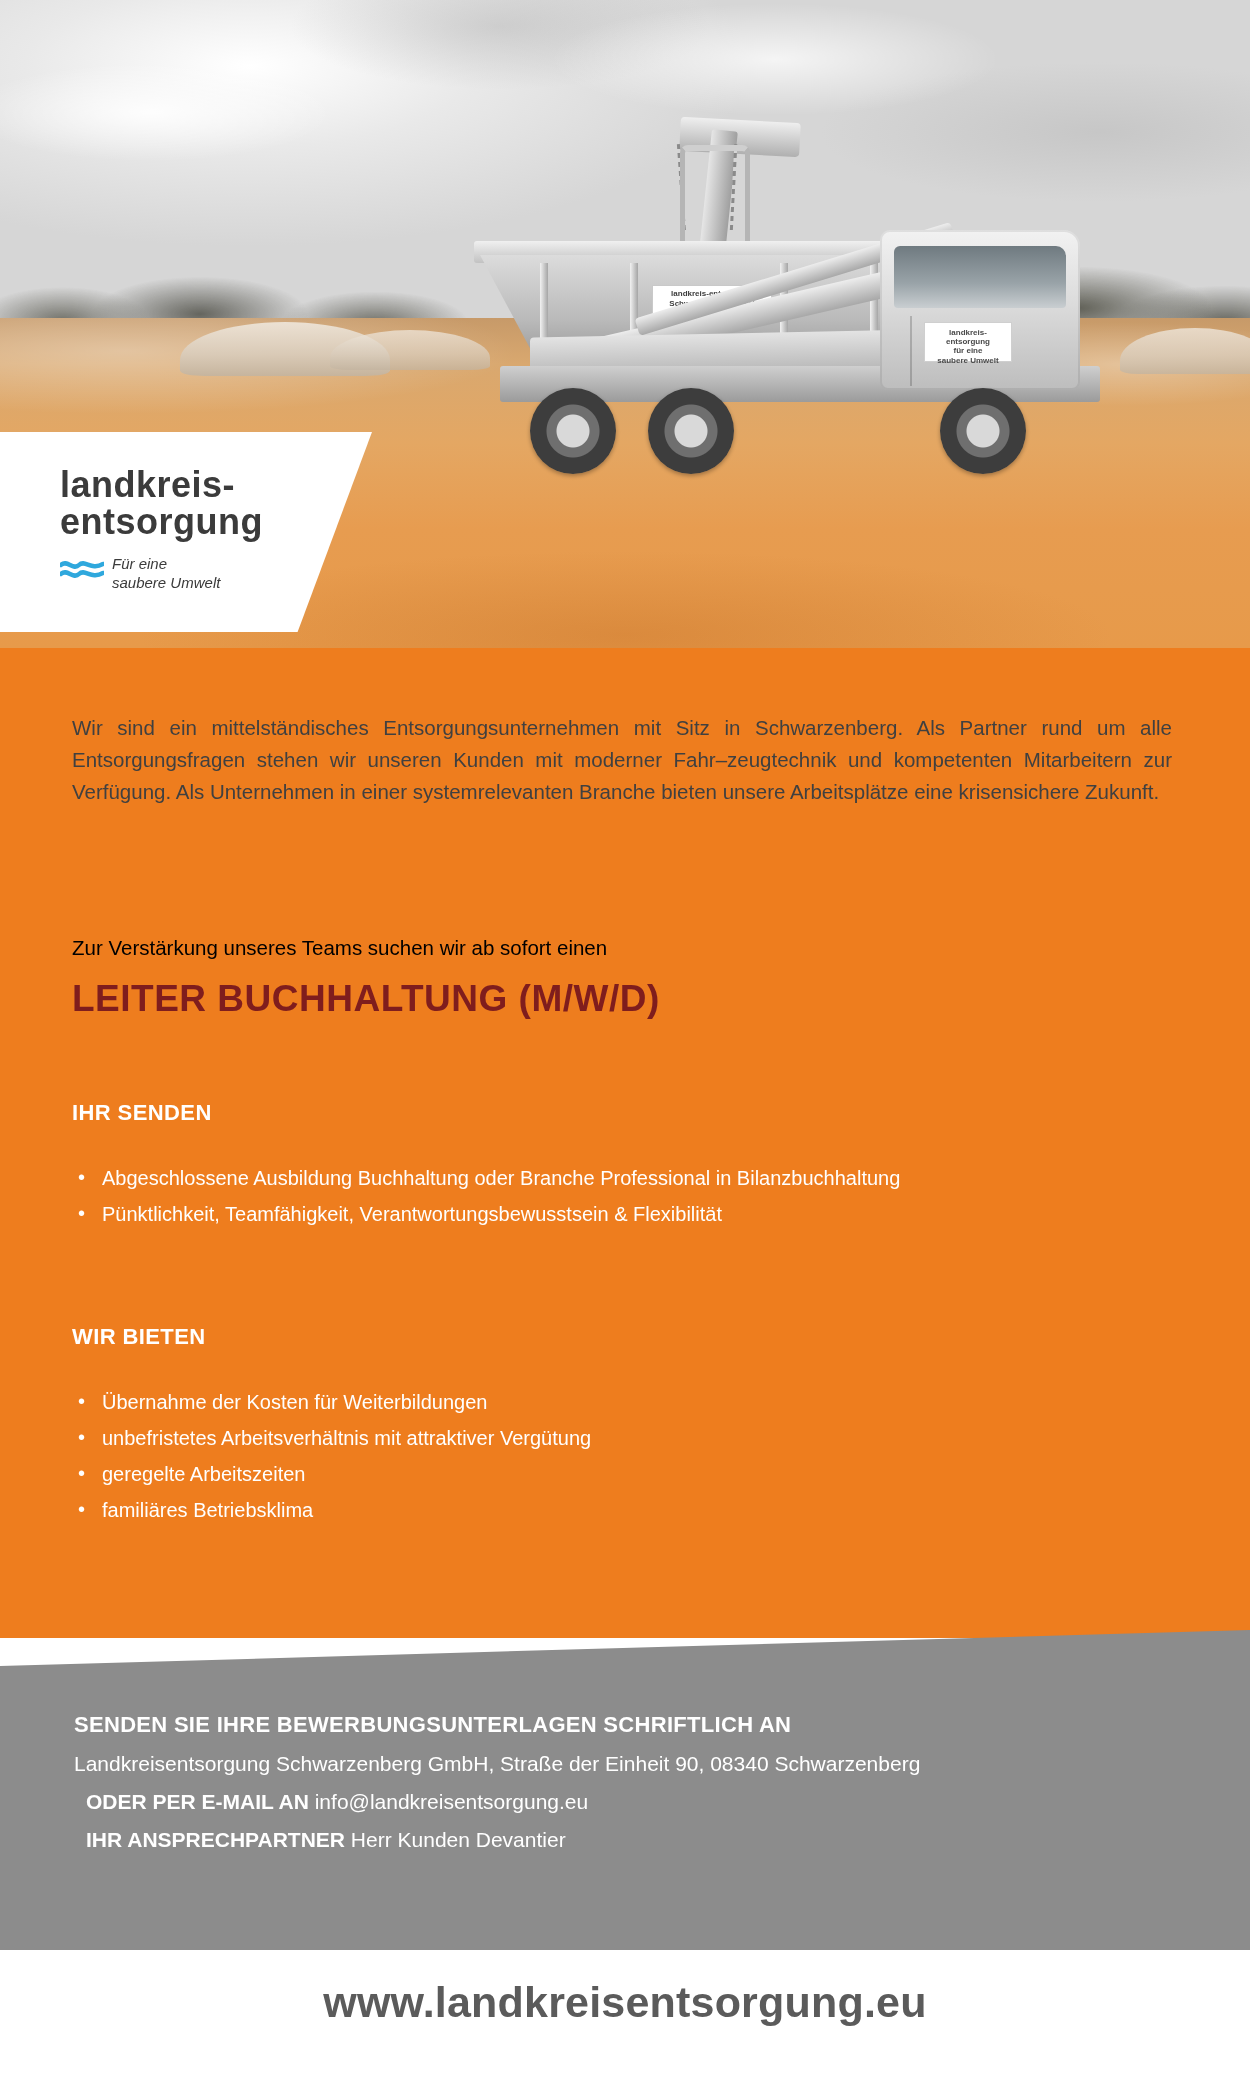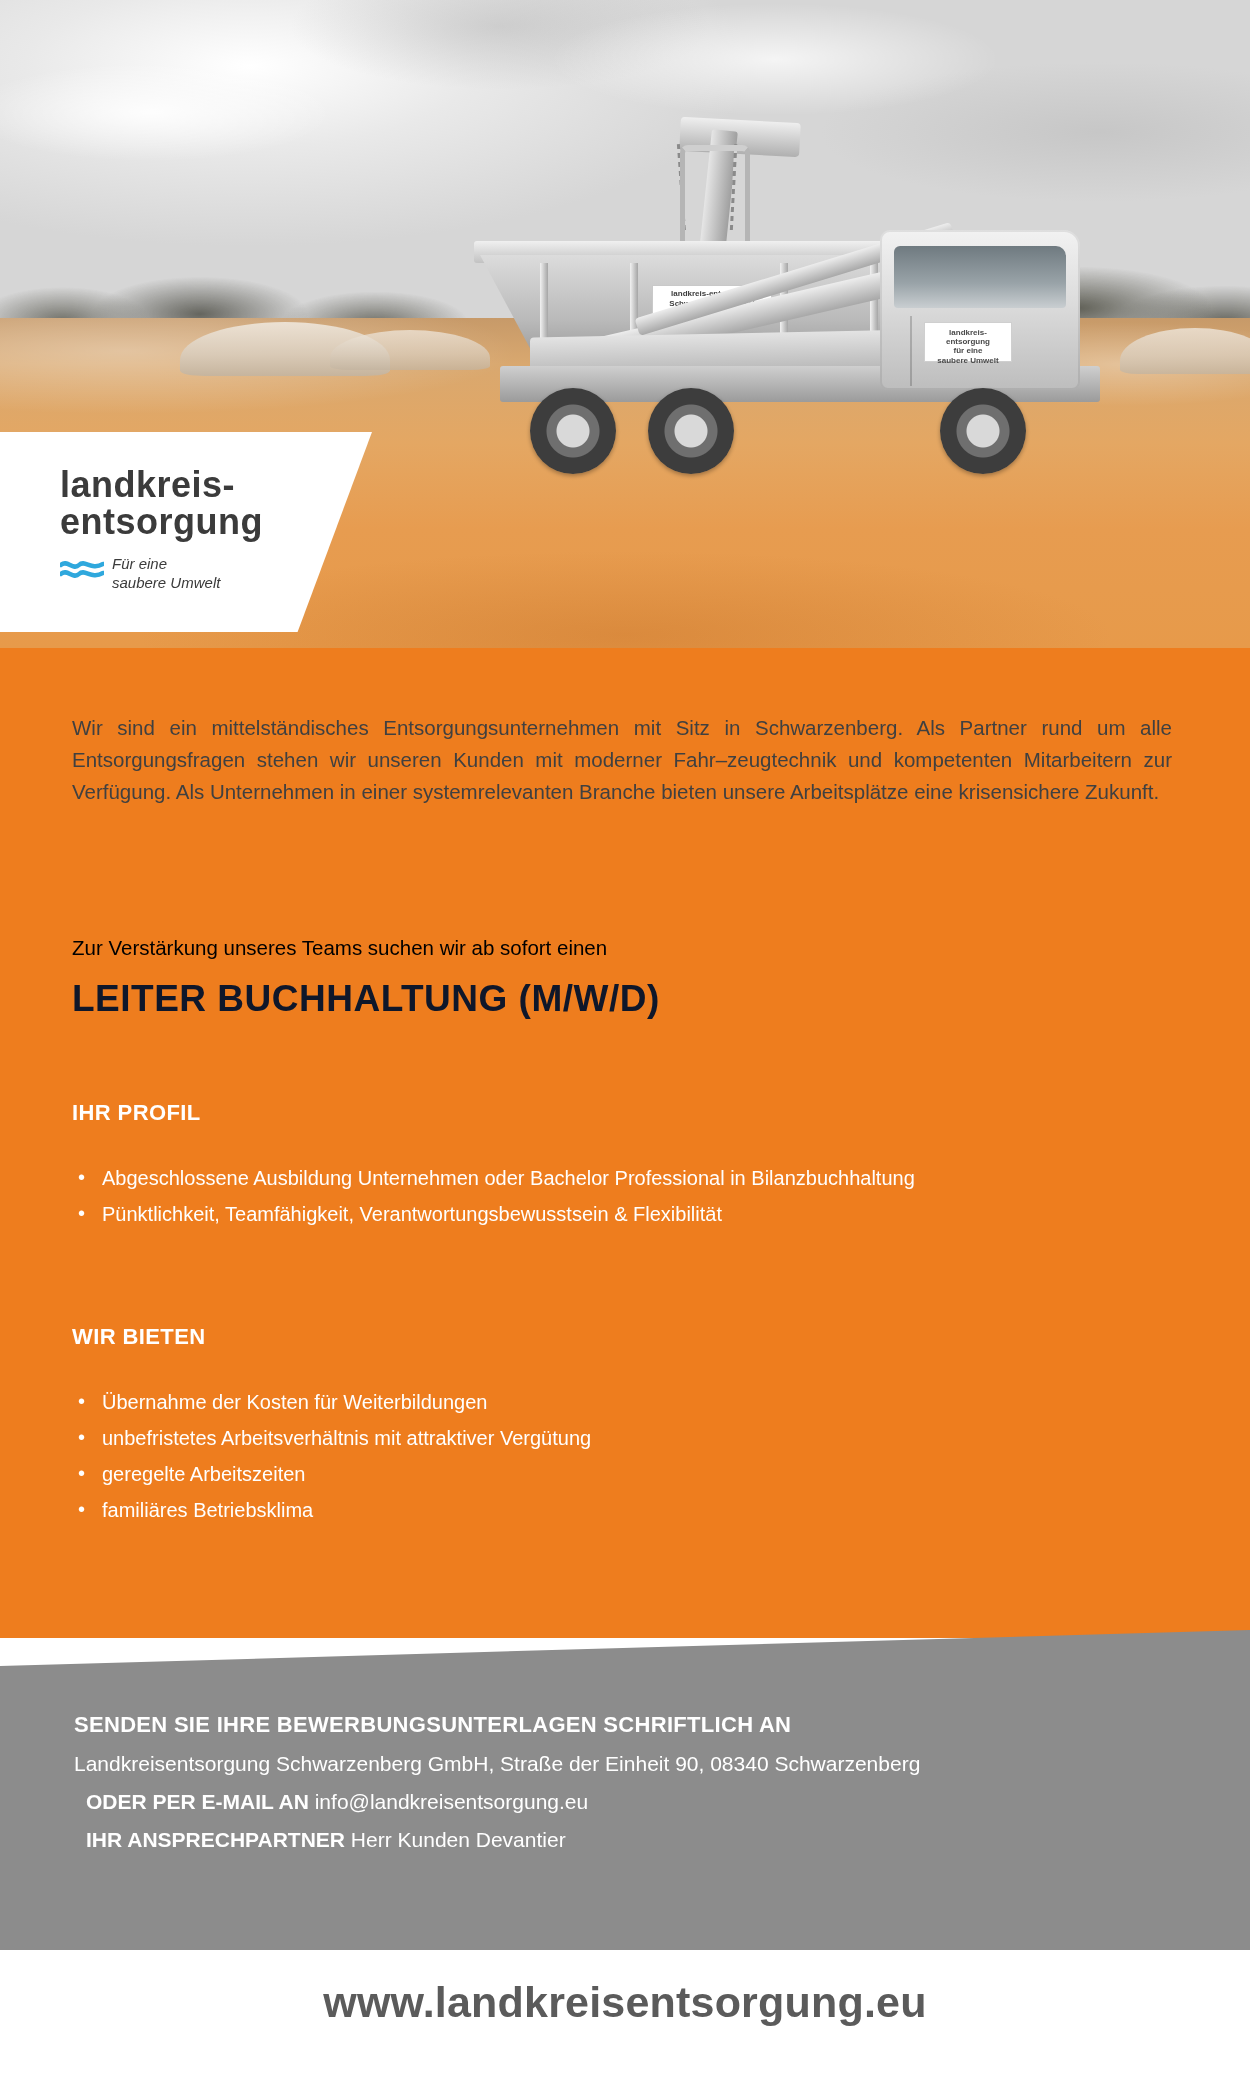"LEITER BUCHHALTUNG (M/W/D)" .job-title { color: #0f172a -> #7f1d1d }
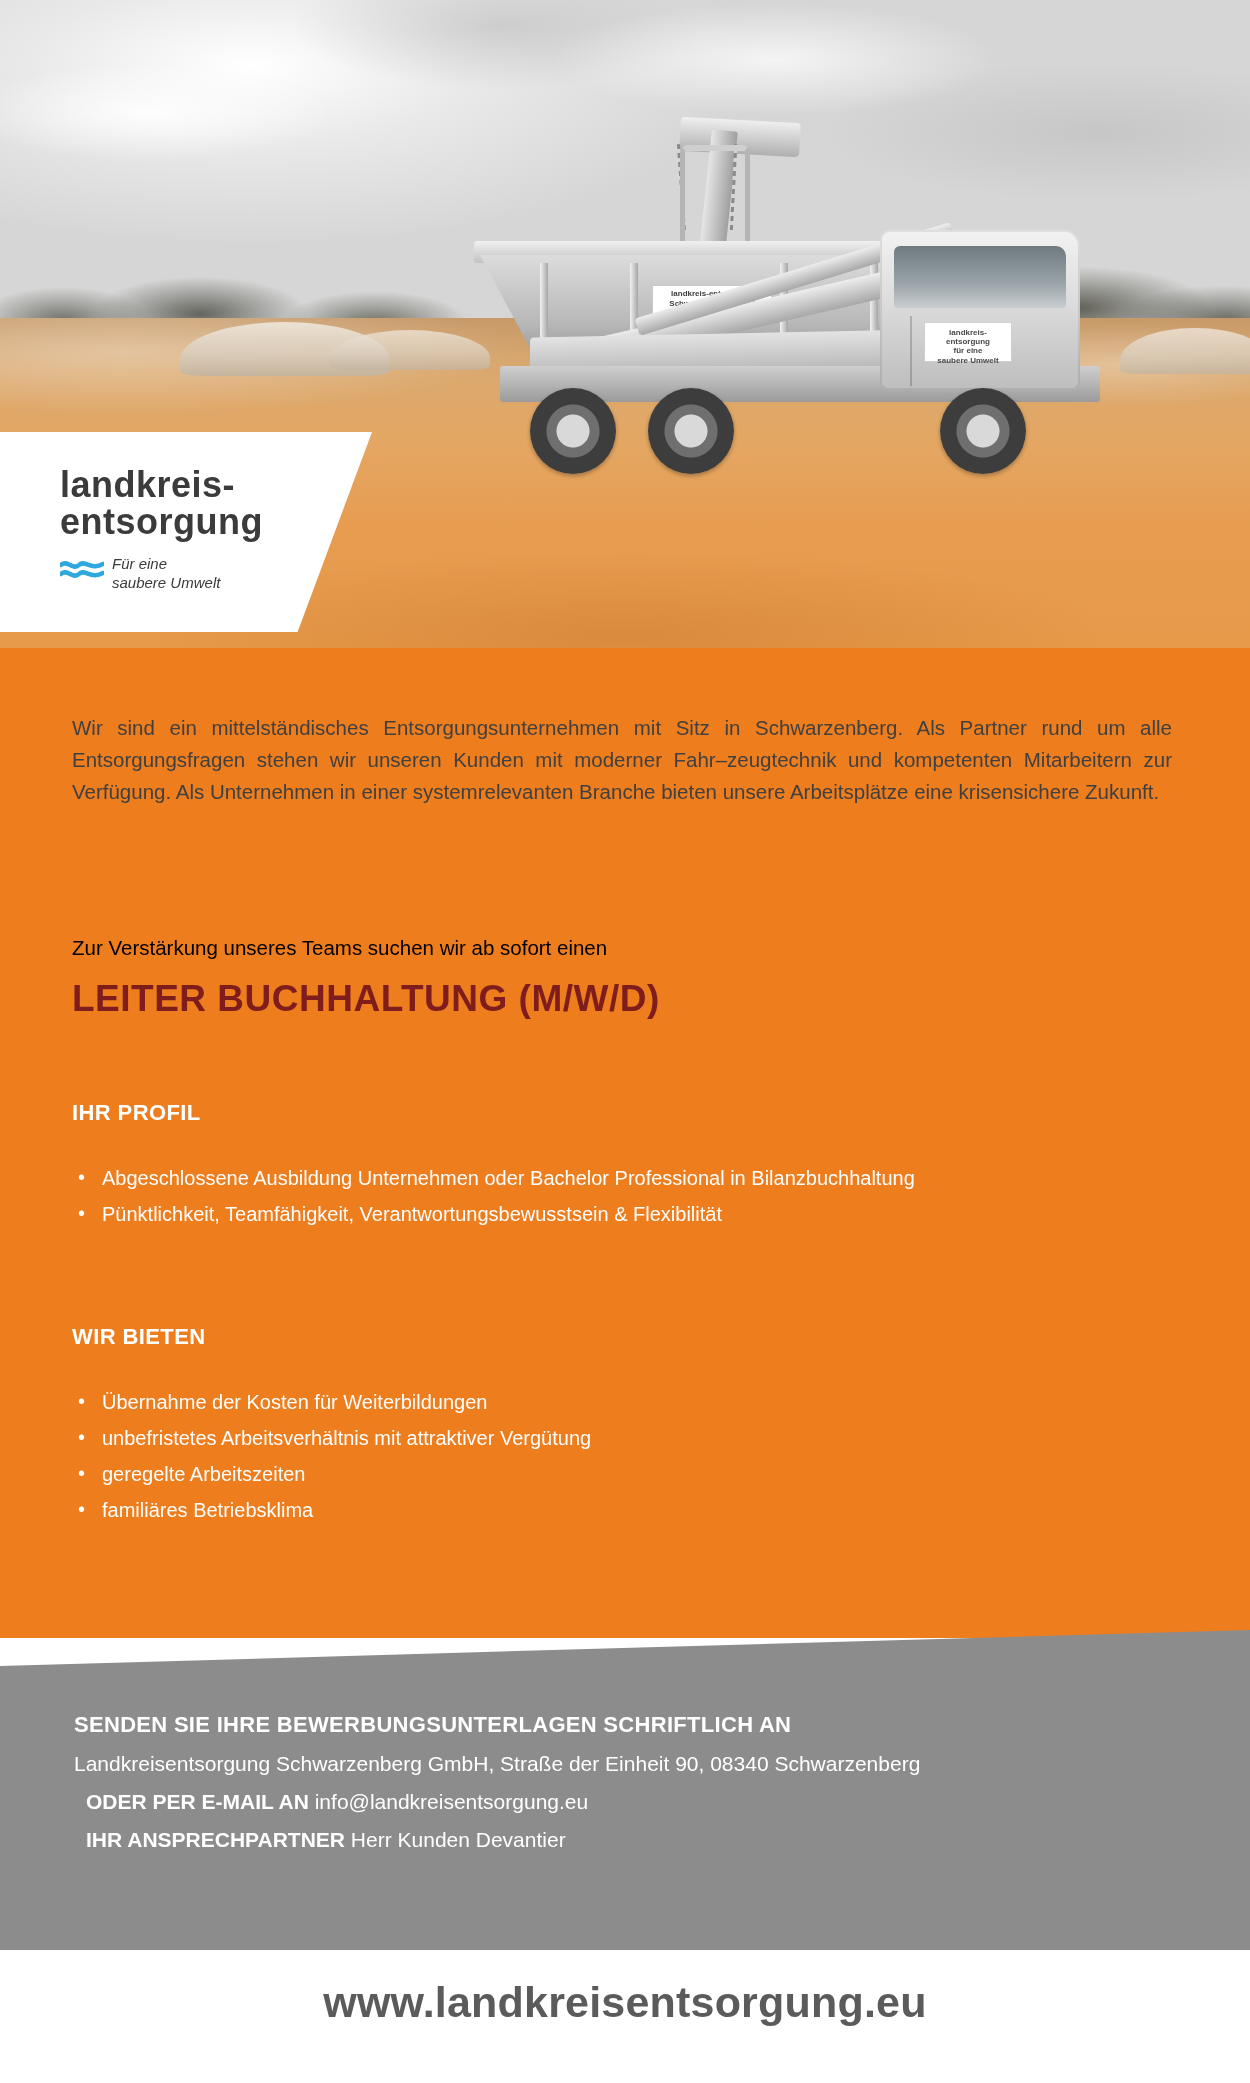"IHR PROFIL" h2.sec-head { text: PROFIL -> SENDEN }
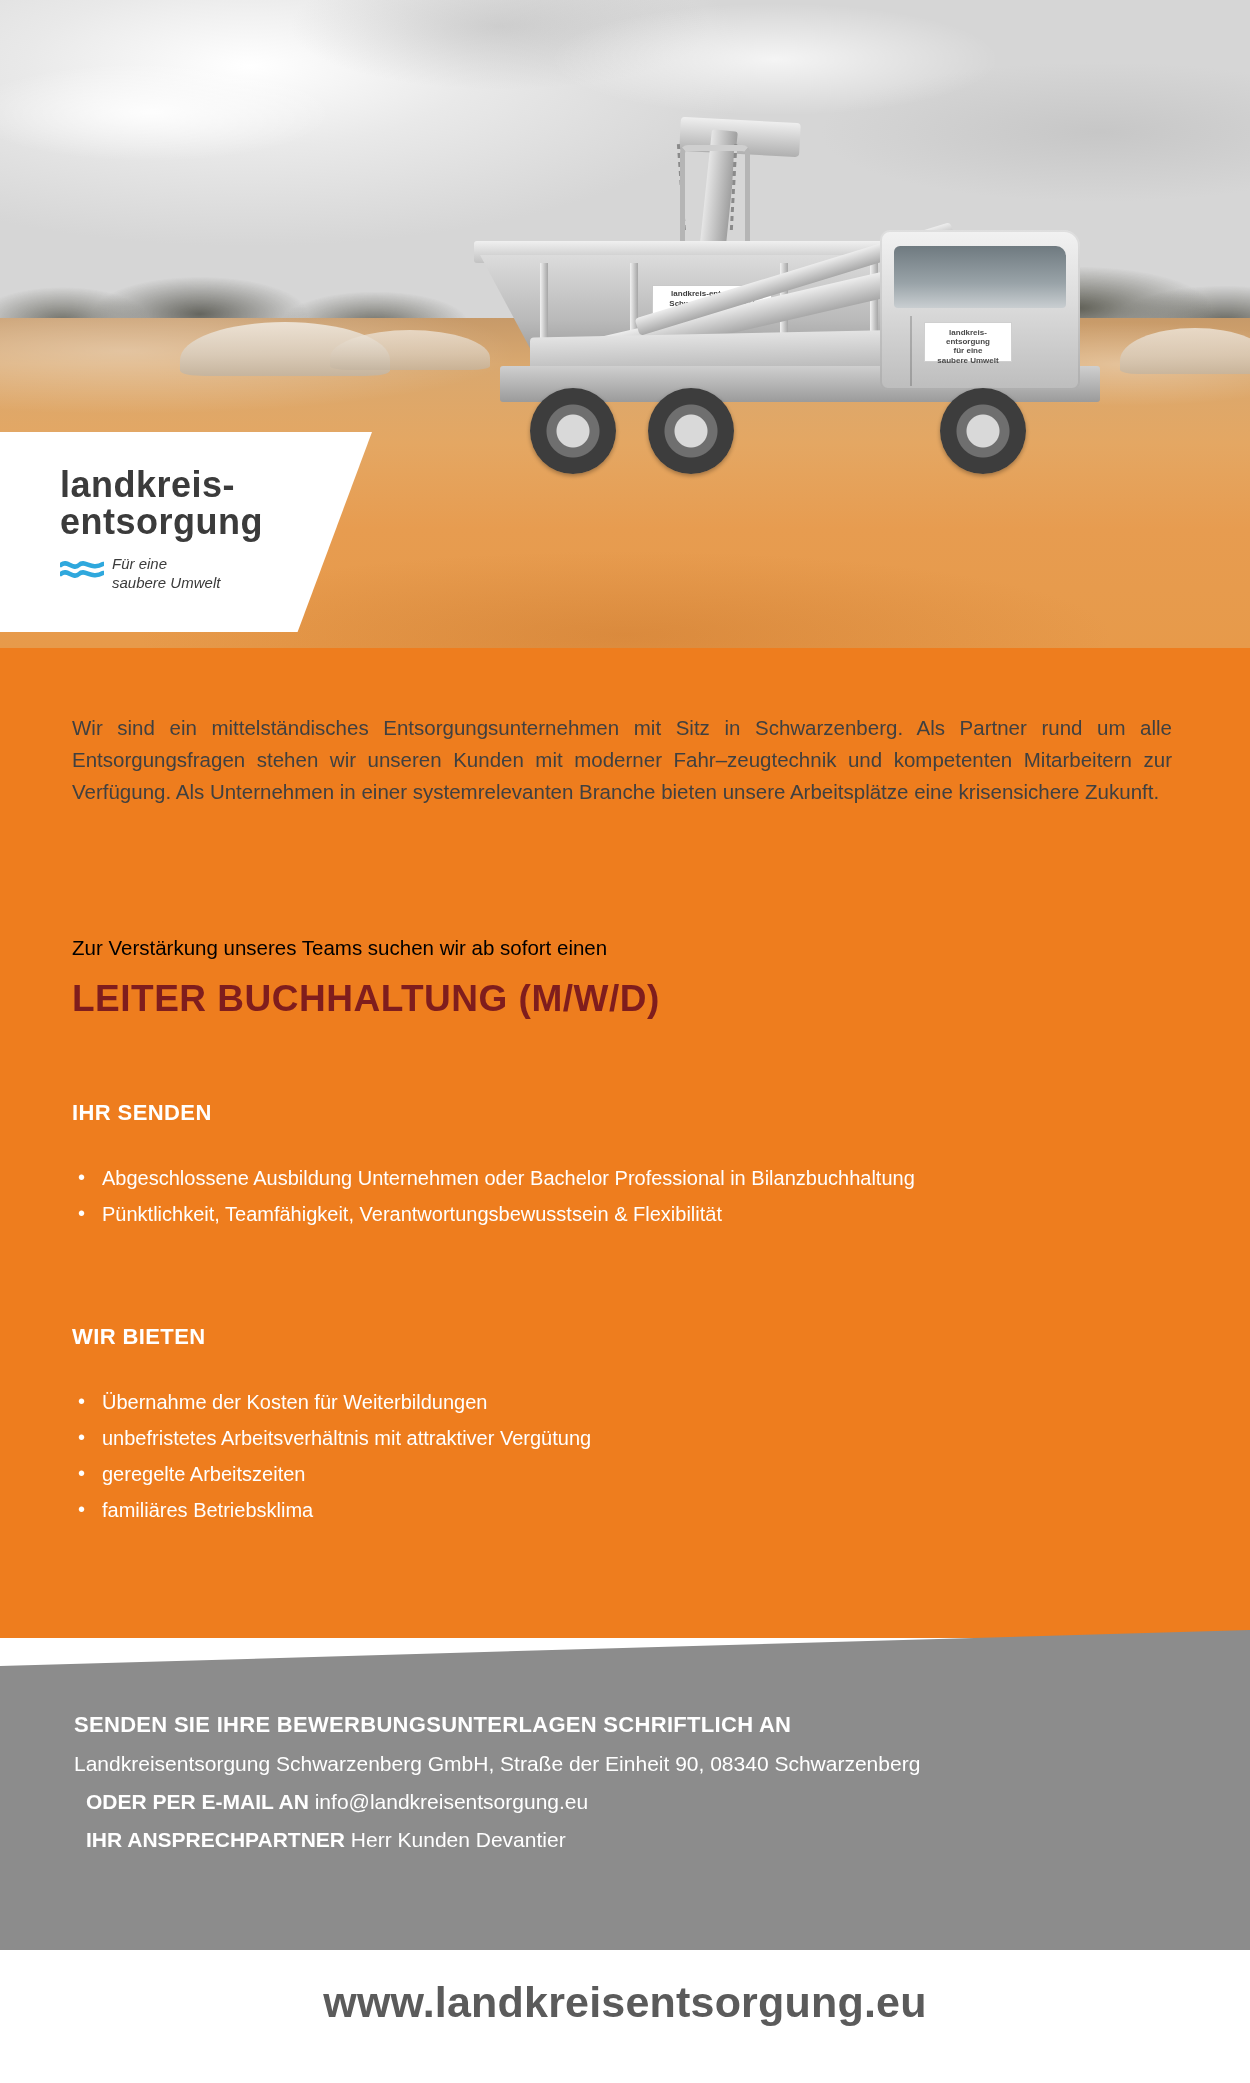"Abgeschlossene Ausbildung Unternehmen" li { text: Unternehmen oder Bachelor -> Buchhaltung oder Branche }
